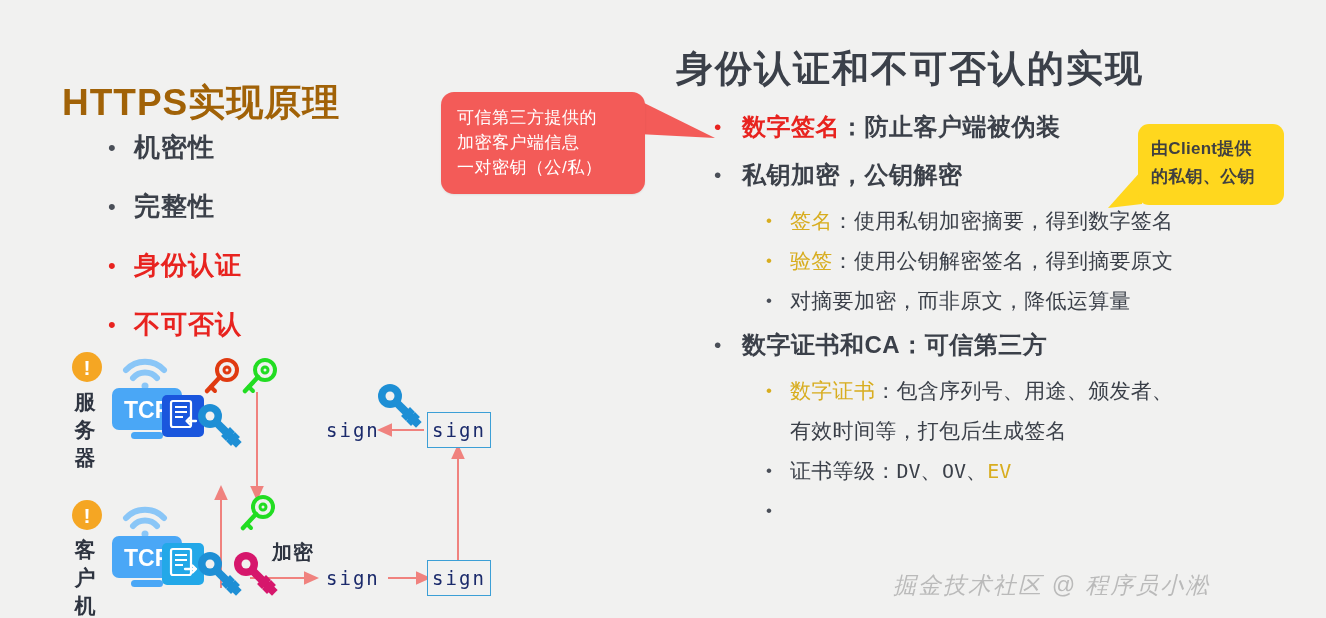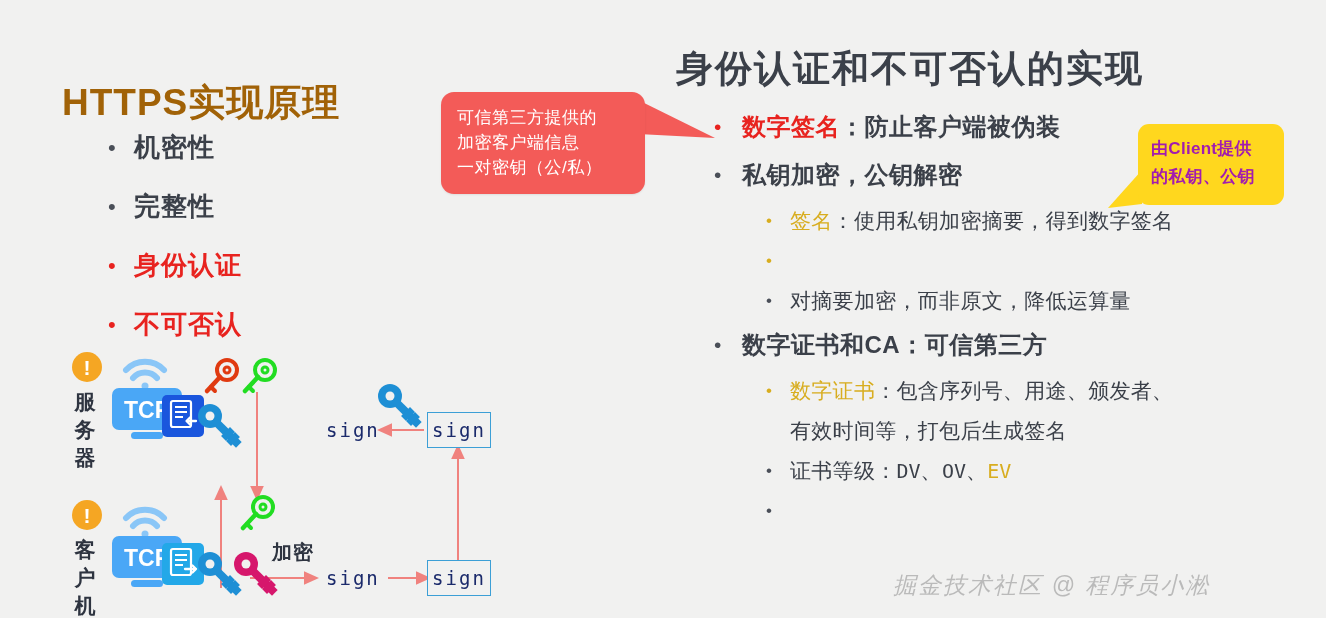"由Client提供" .callout-yellow .ctext { color: #a21caf -> #404040 }
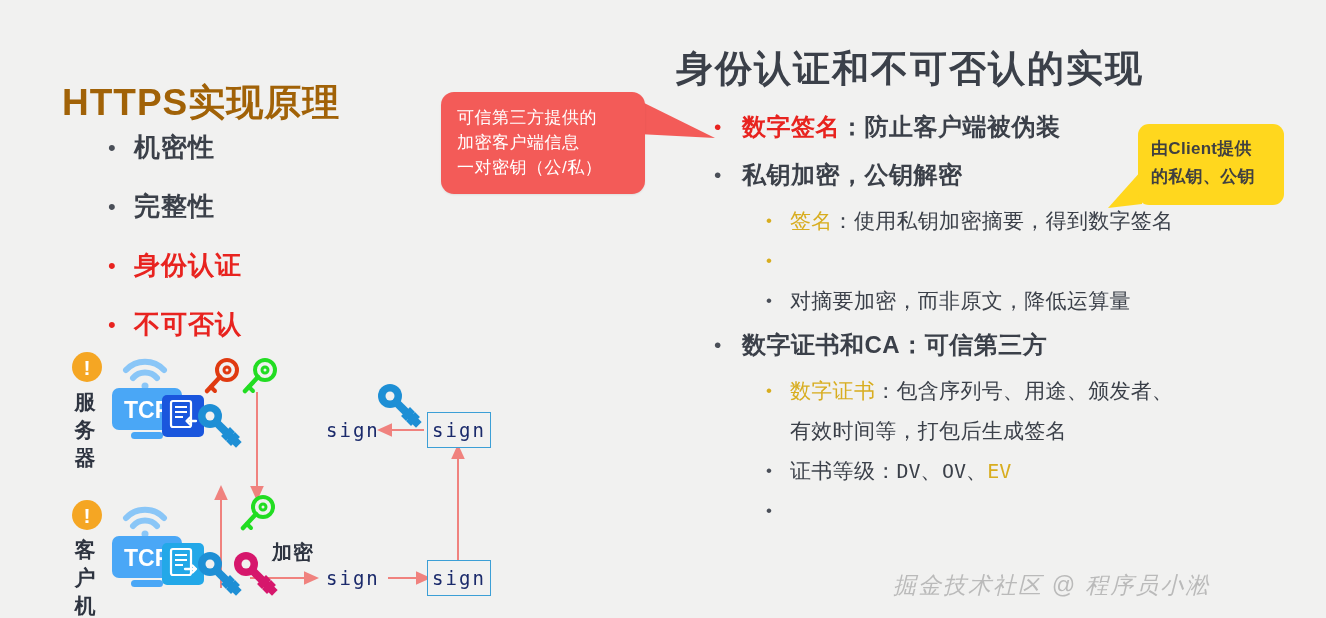"验签：使用公钥解密签名，得到摘要原文" span.t { html: none -> <span><span>验签</span><span>：使用公钥解密签名，得到摘要原文</span></span> }
